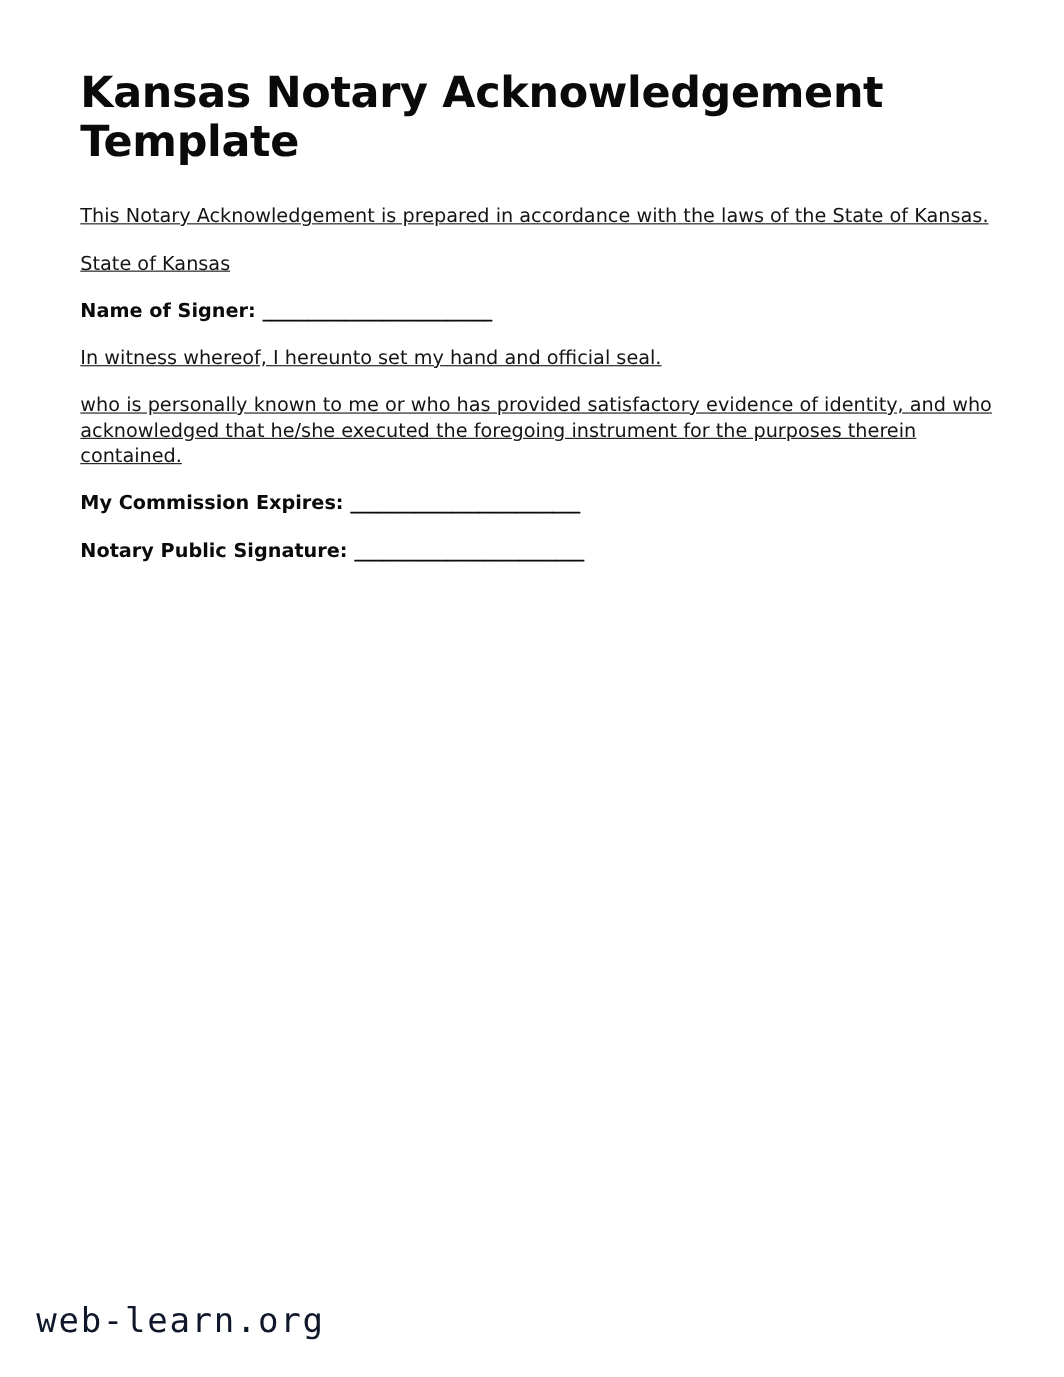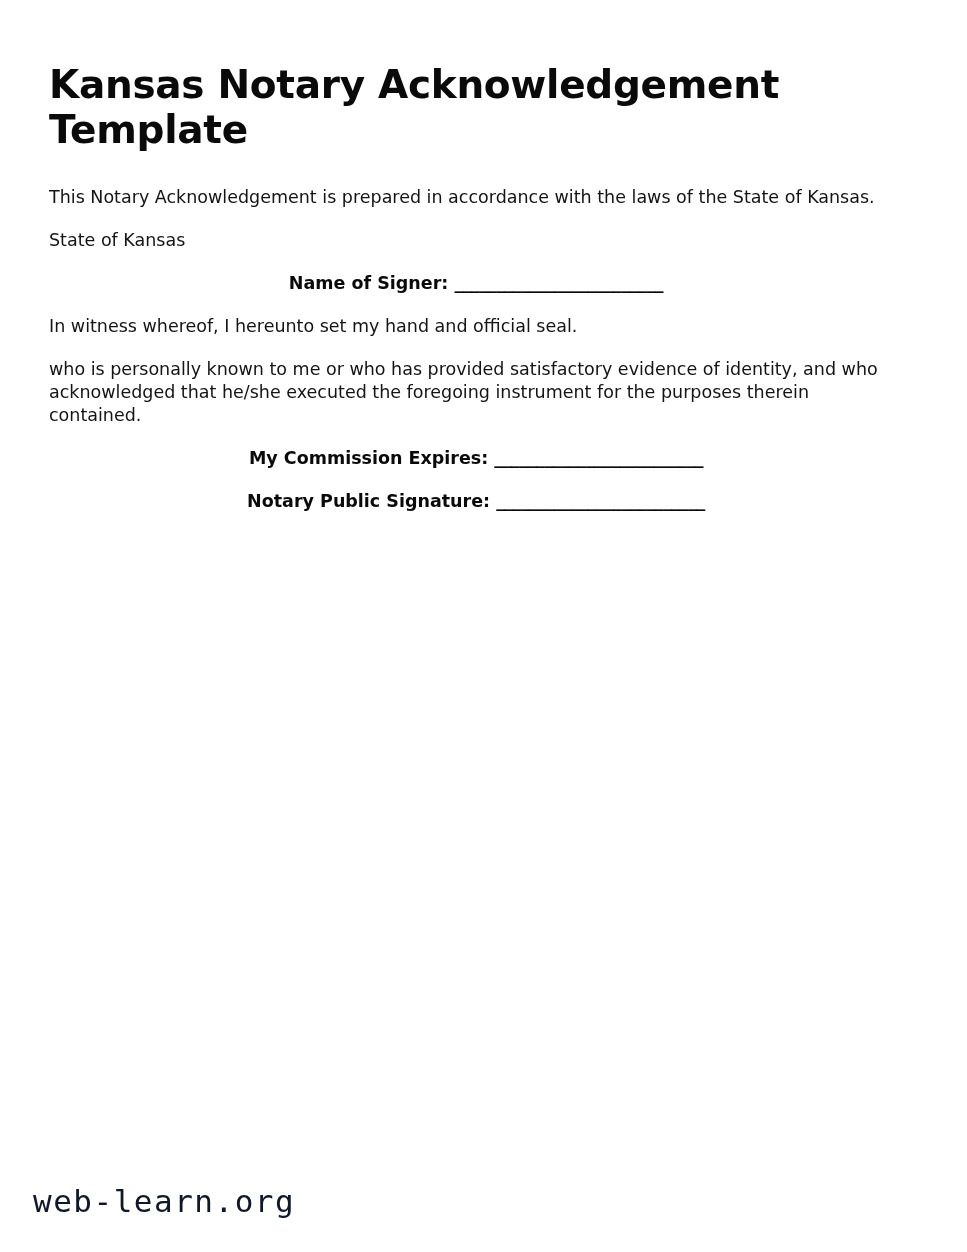"Kansas Notary Acknowledgement Template" .page { padding: 62px 64px 0 49px -> 62px 64px 0 73px }
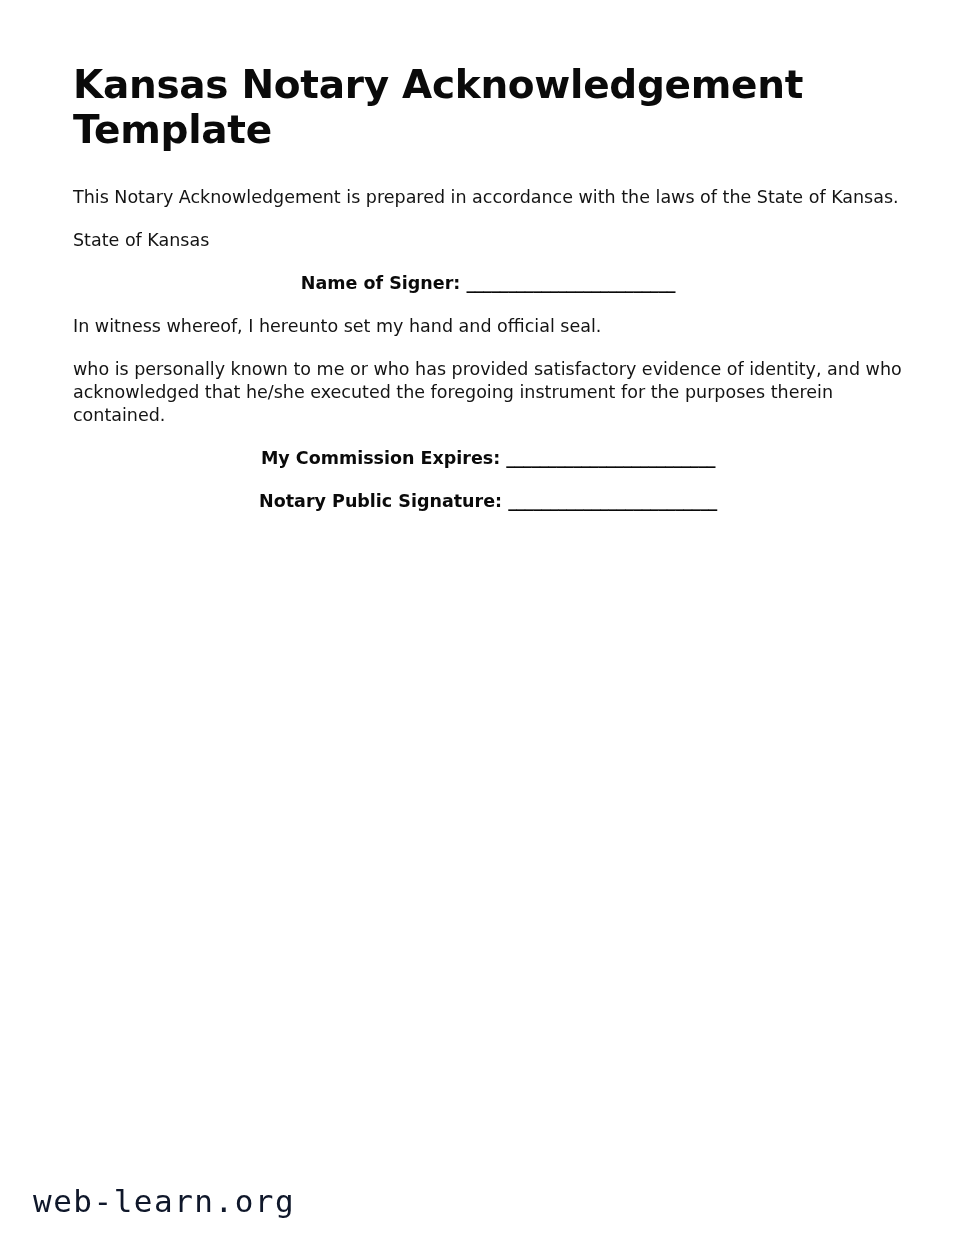"This Notary Acknowledgement is prepared" p.para { text-decoration: none -> underline }
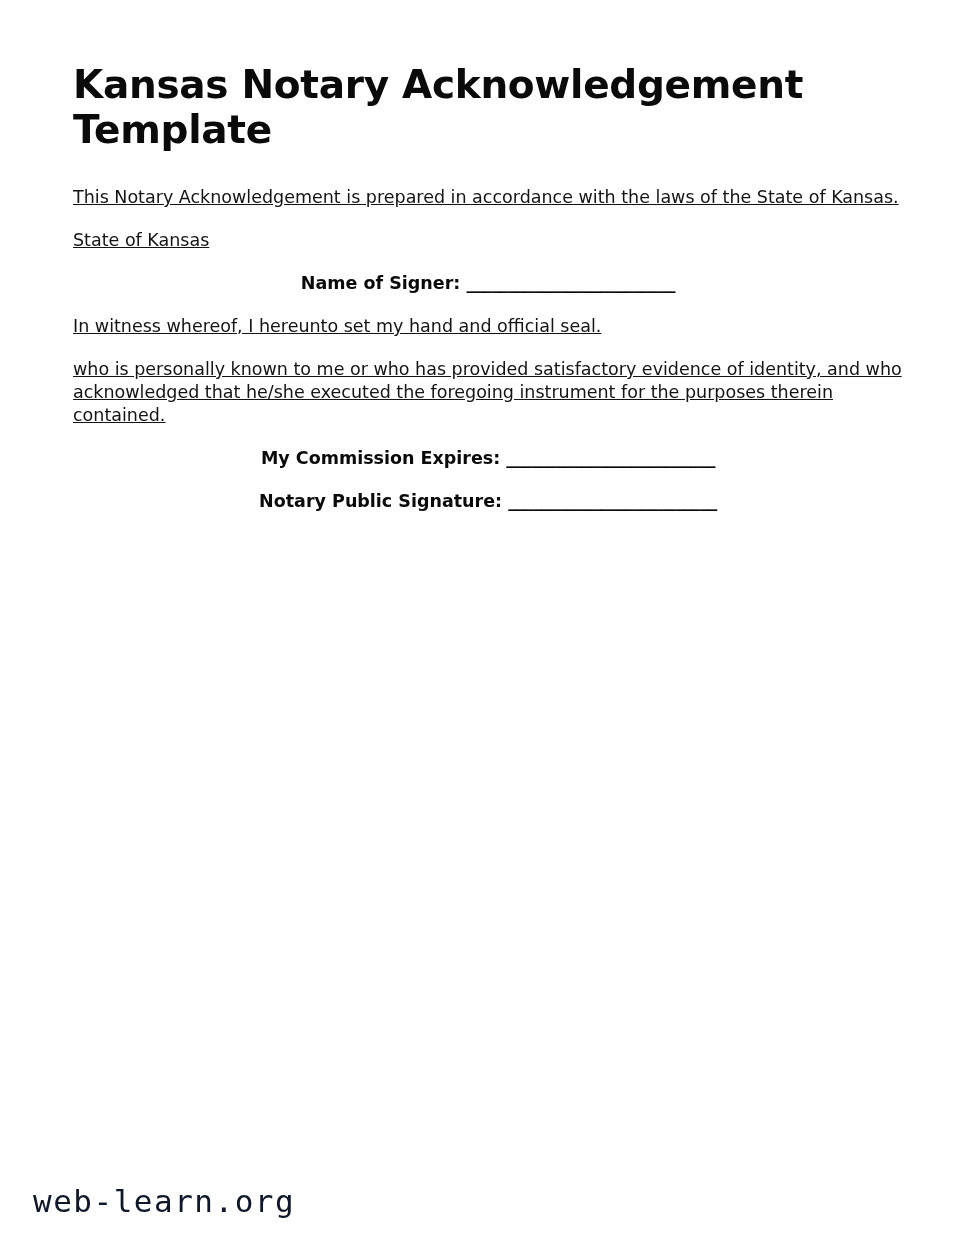"Name of Signer:" p.field { text-align: center -> none }
